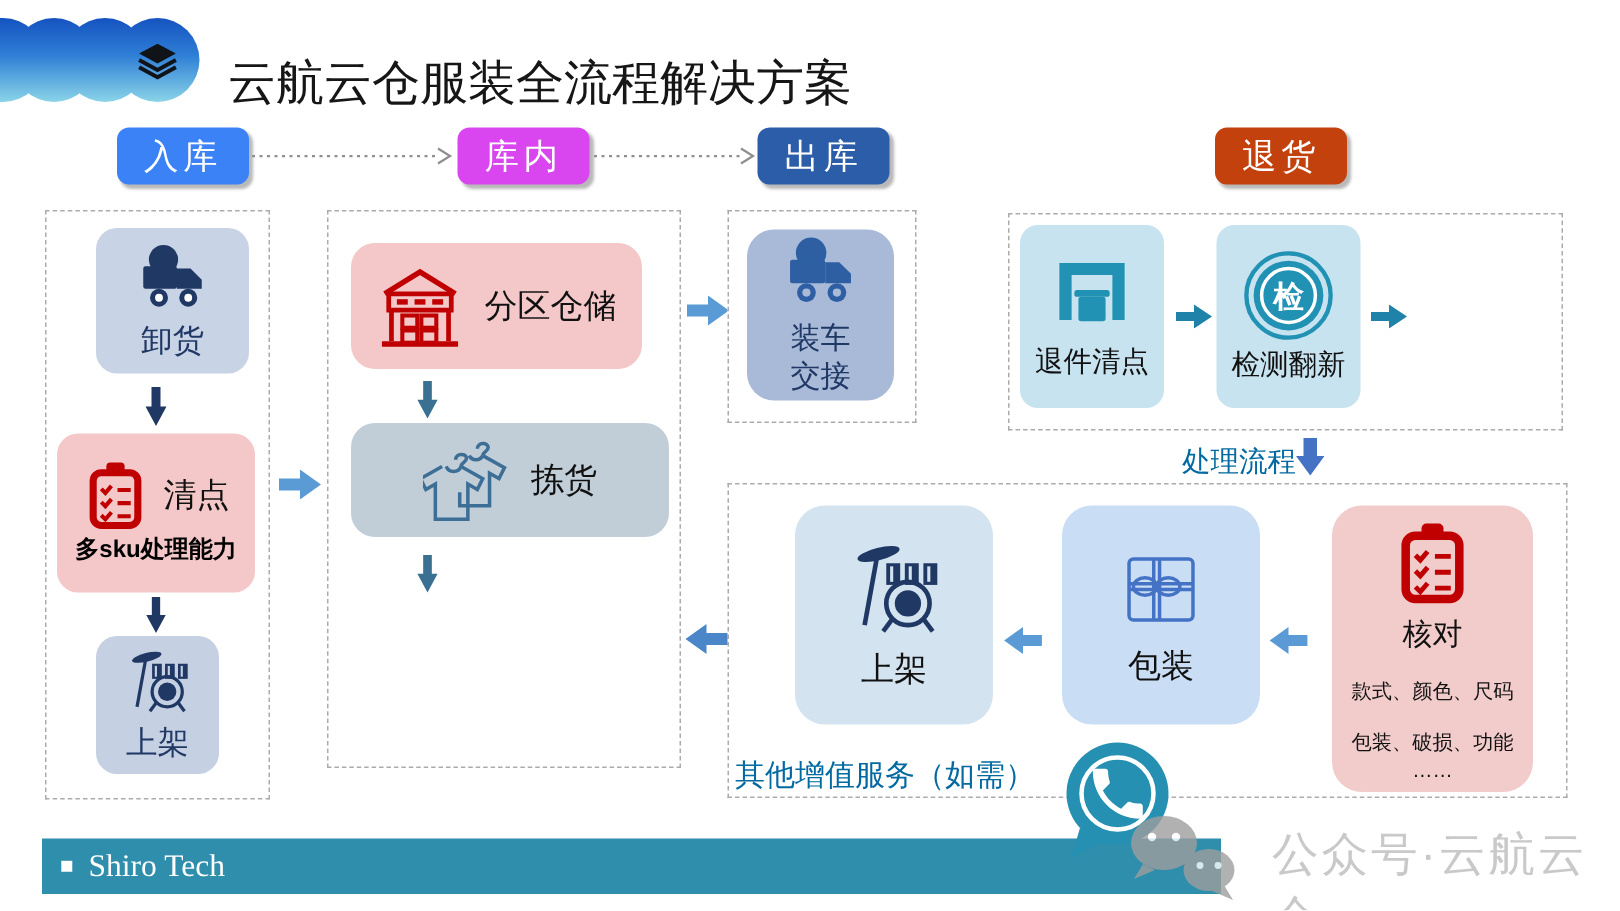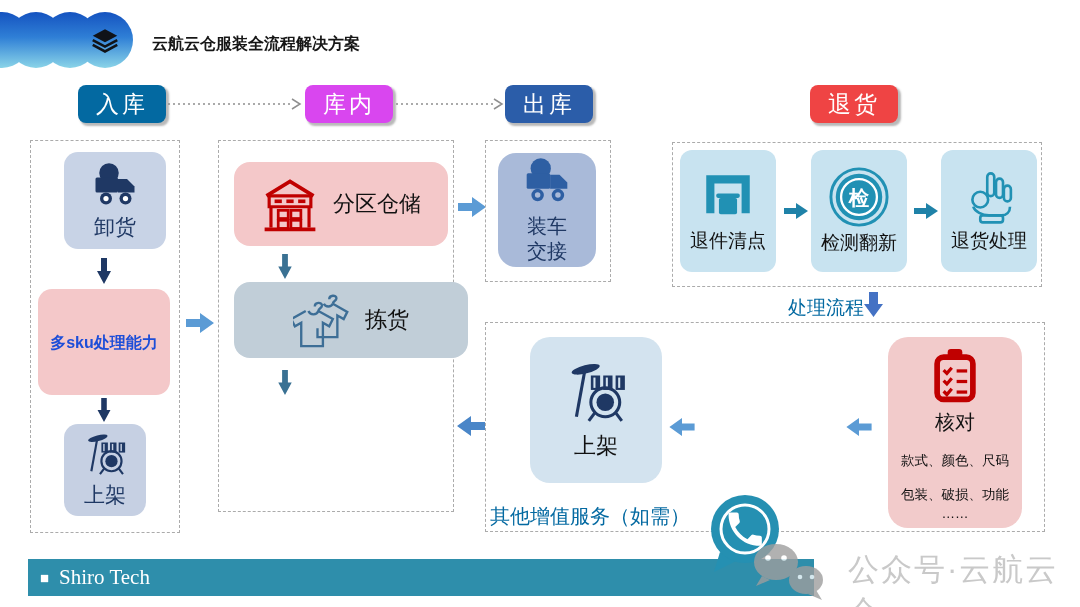"云航云仓服装全流程解决方案" .title { font-size: 16px -> 32px; font-weight: bold -> normal }
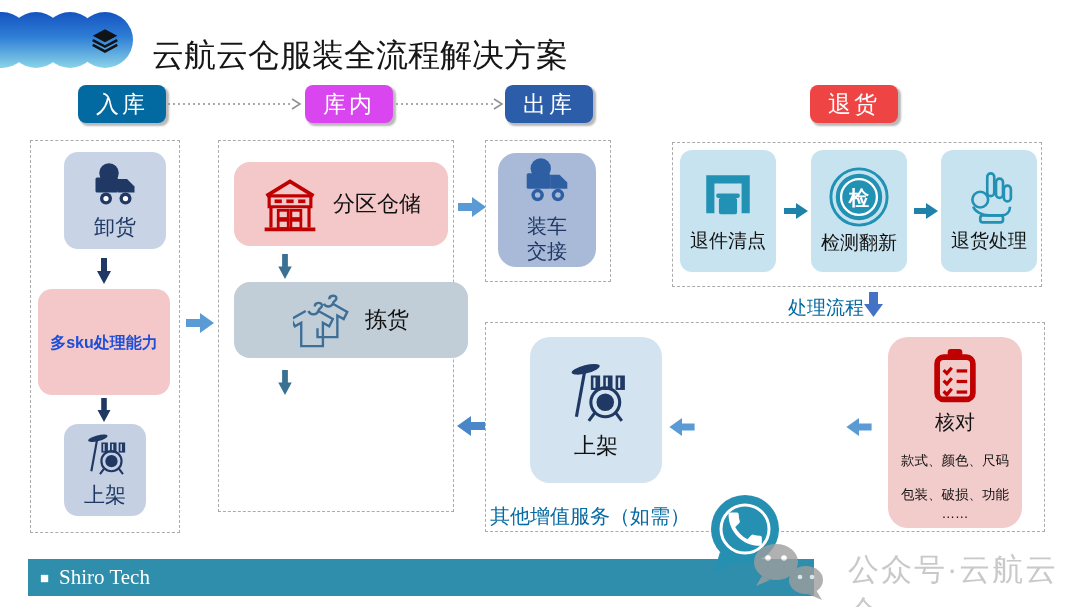"入库" div.hdr { background: #0369a1 -> #3b82f6 }
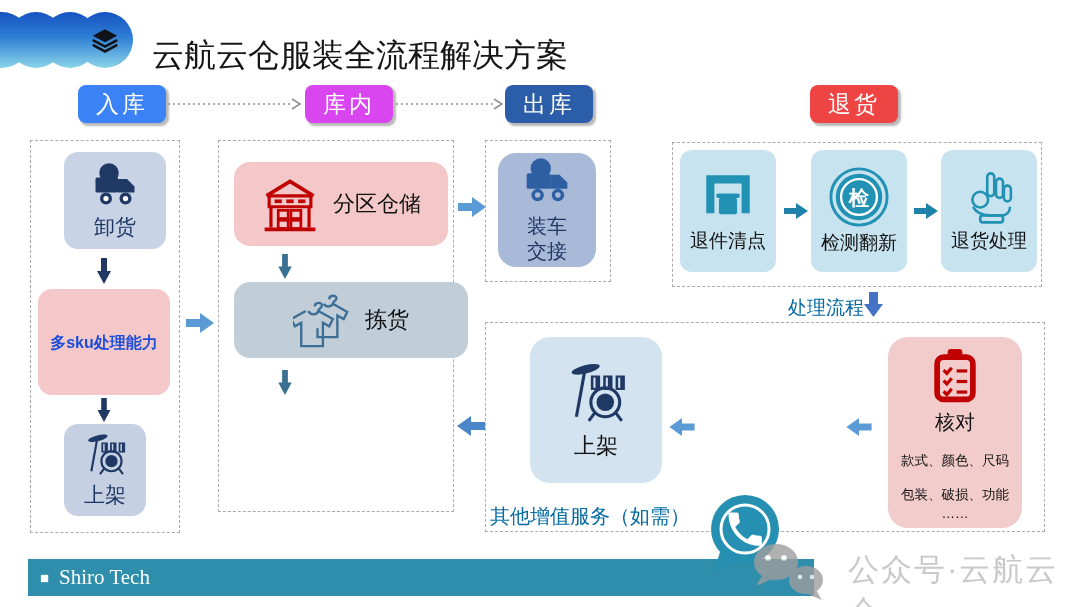"退货" div.hdr { background: #ef4444 -> #c2410c }
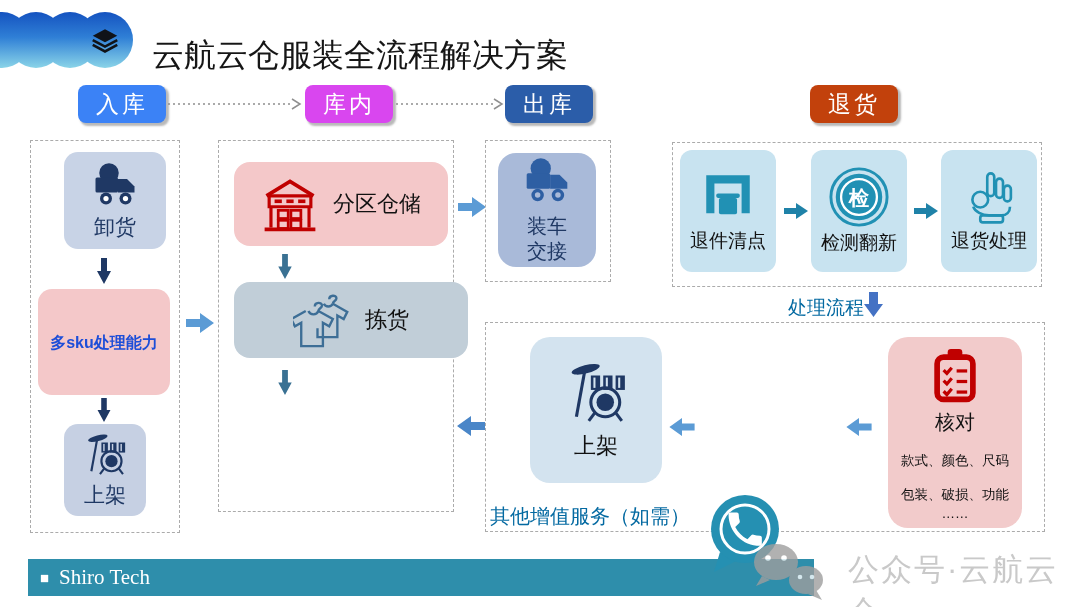"分区仓储" div.box-row { width: 214px -> 194px }
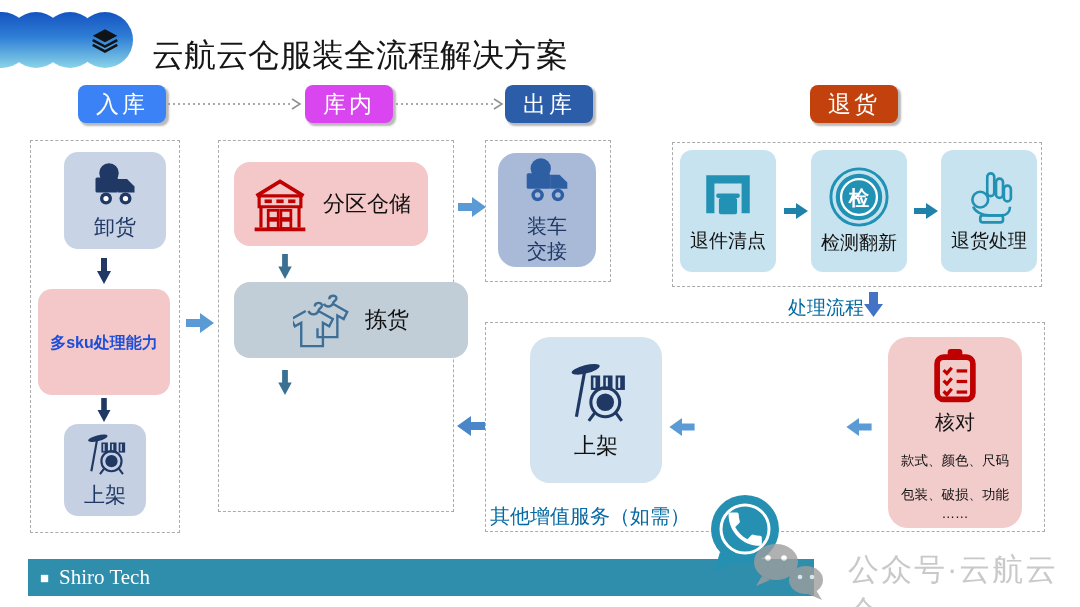"退货处理" div.box { html: <div> <svg> <g> <circle></circle> <rect></rect> <rect></rect> <rect></rect> <path></path> <rect></rect> </g> </svg> <div>退货处理</div> </div> -> none }
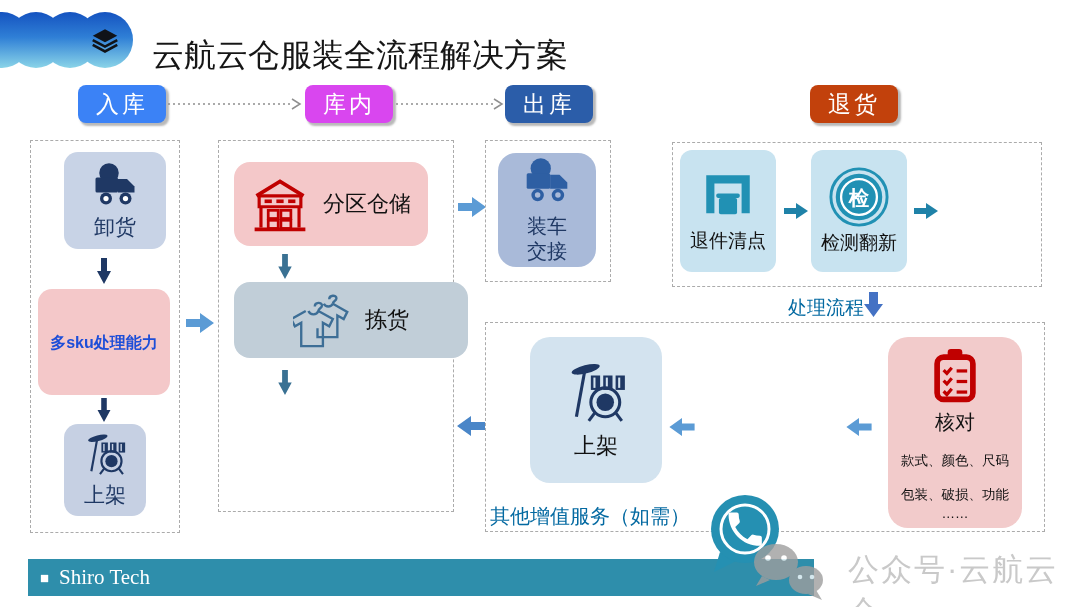"清点" div { html: none -> <div> <svg> <rect></rect> <rect></rect> <polyline></polyline> <line></line> <polyline></polyline> <line></line> <polyline></polyline> <line></line> </svg> <span>清点</span> </div> }
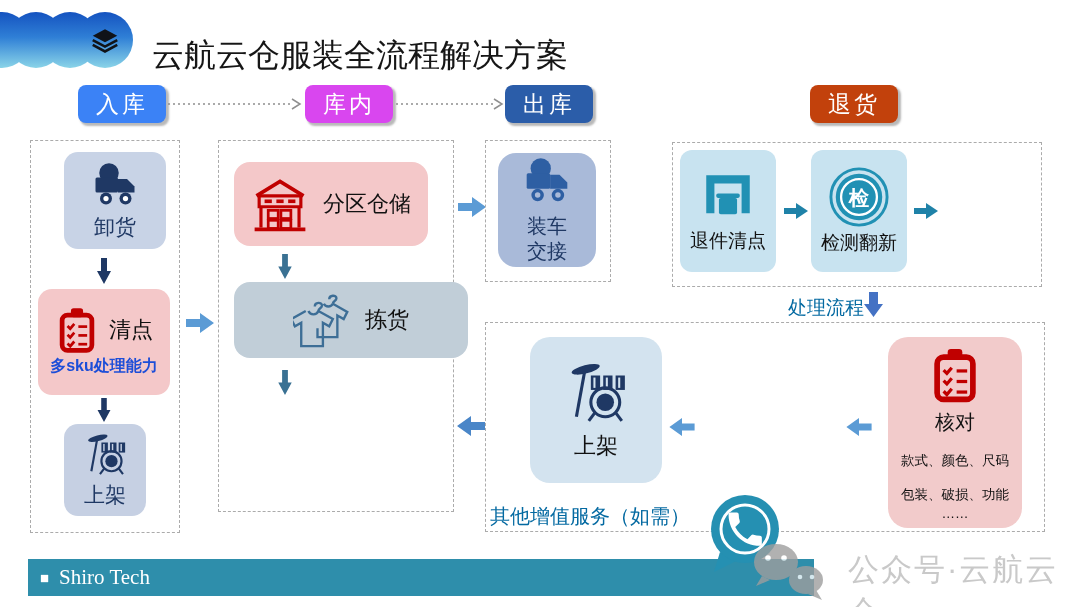"拣货" div.box-row { width: 234px -> 212px }
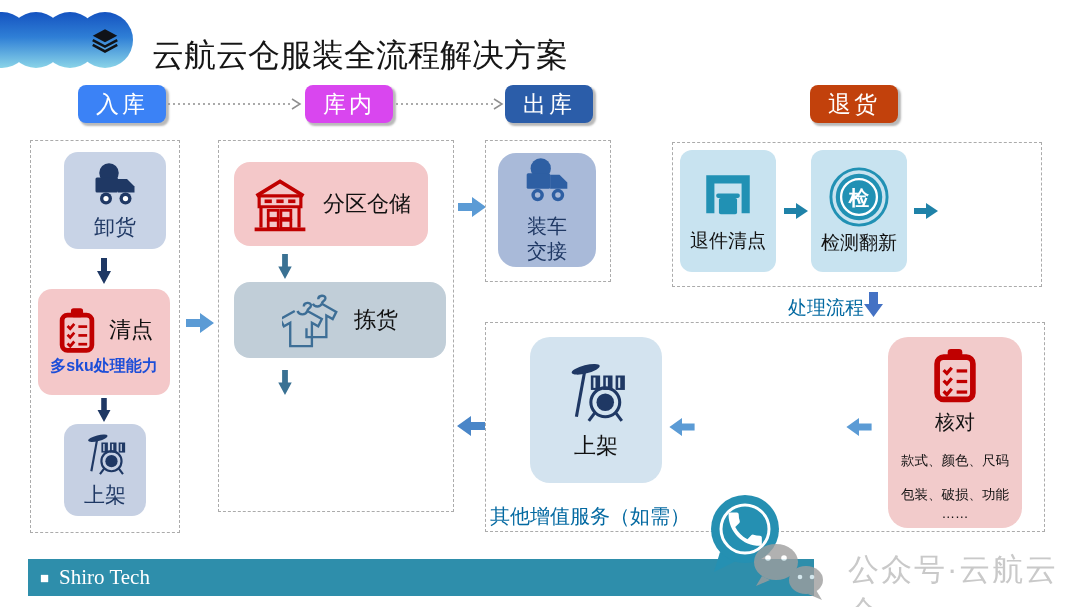"多sku处理能力" .sub-bold { color: #1d4ed8 -> #000000 }
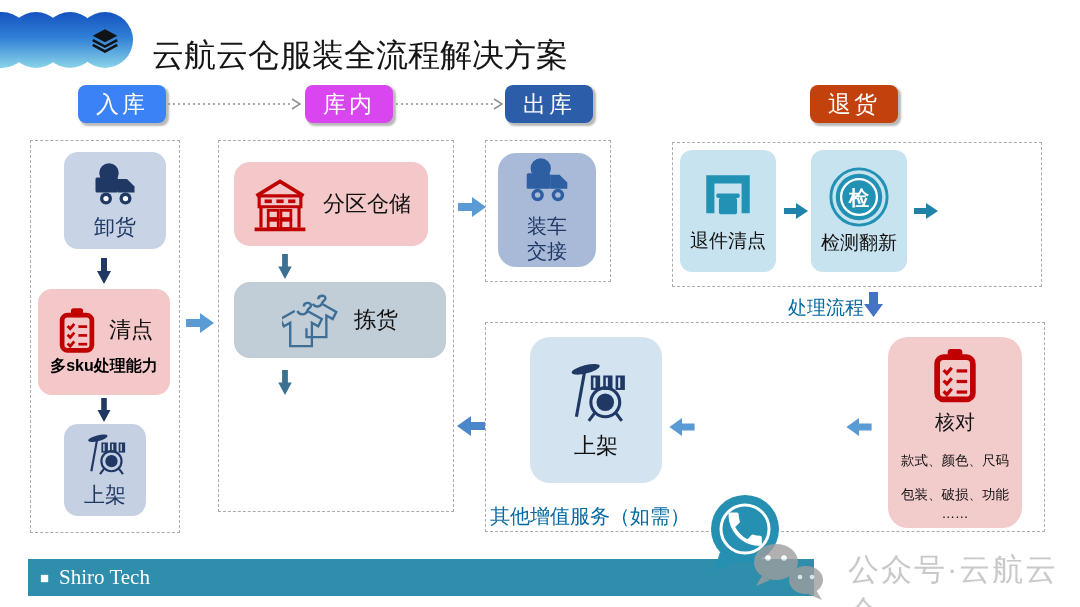"包装" div.box { html: none -> <div> <svg> <g> <rect></rect> <line></line> <line></line> <line></line> <line></line> <ellipse></ellipse> <ellipse></ellipse> </g> </svg> <div>包装</div> </div> }
